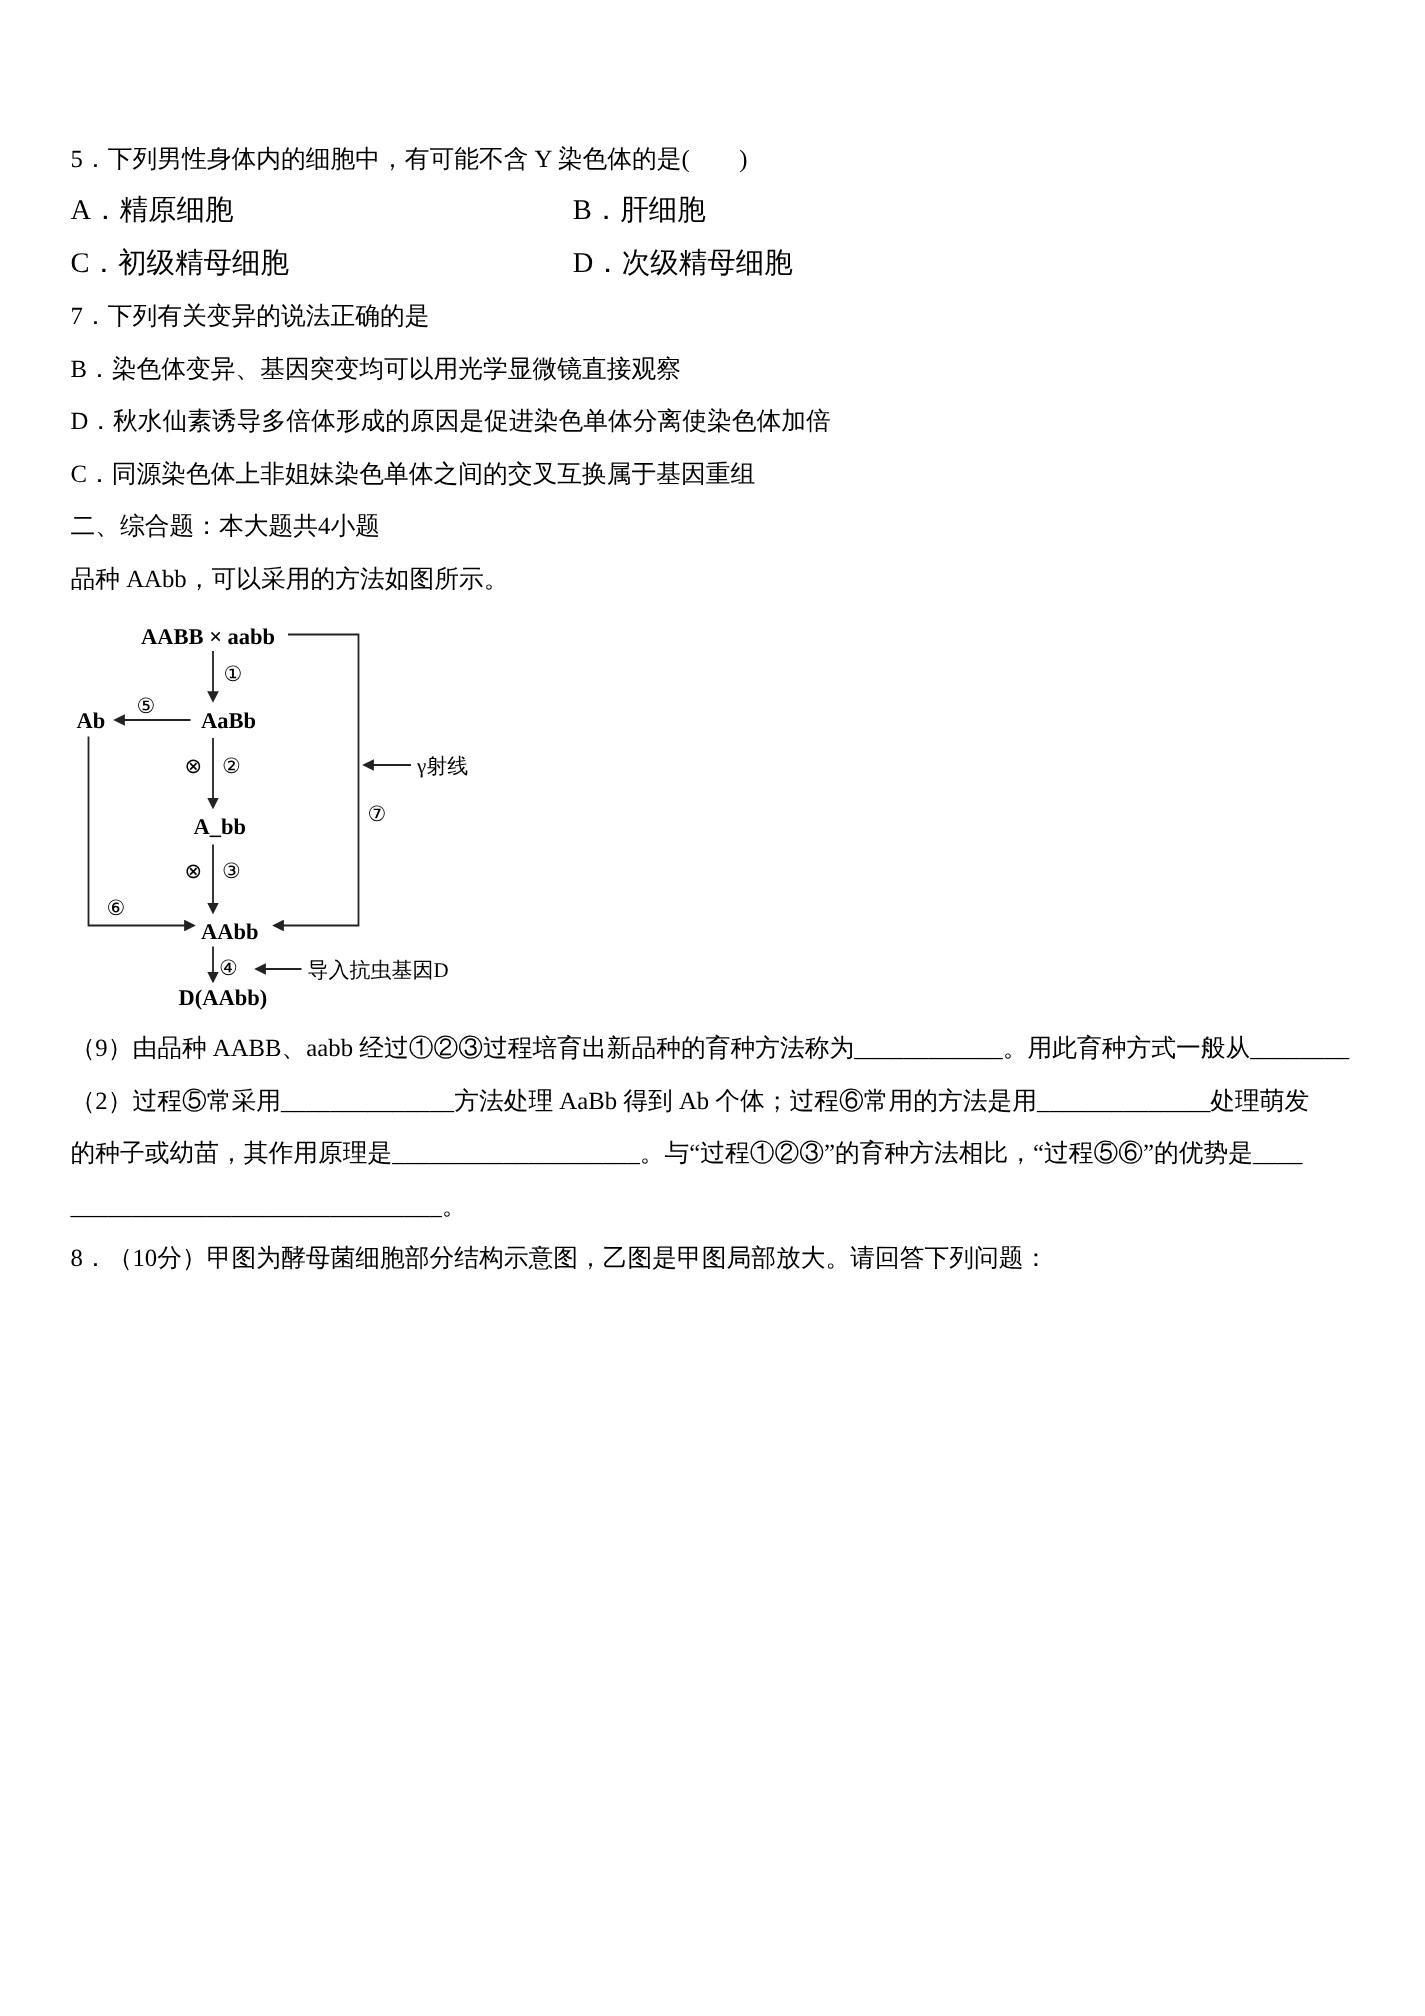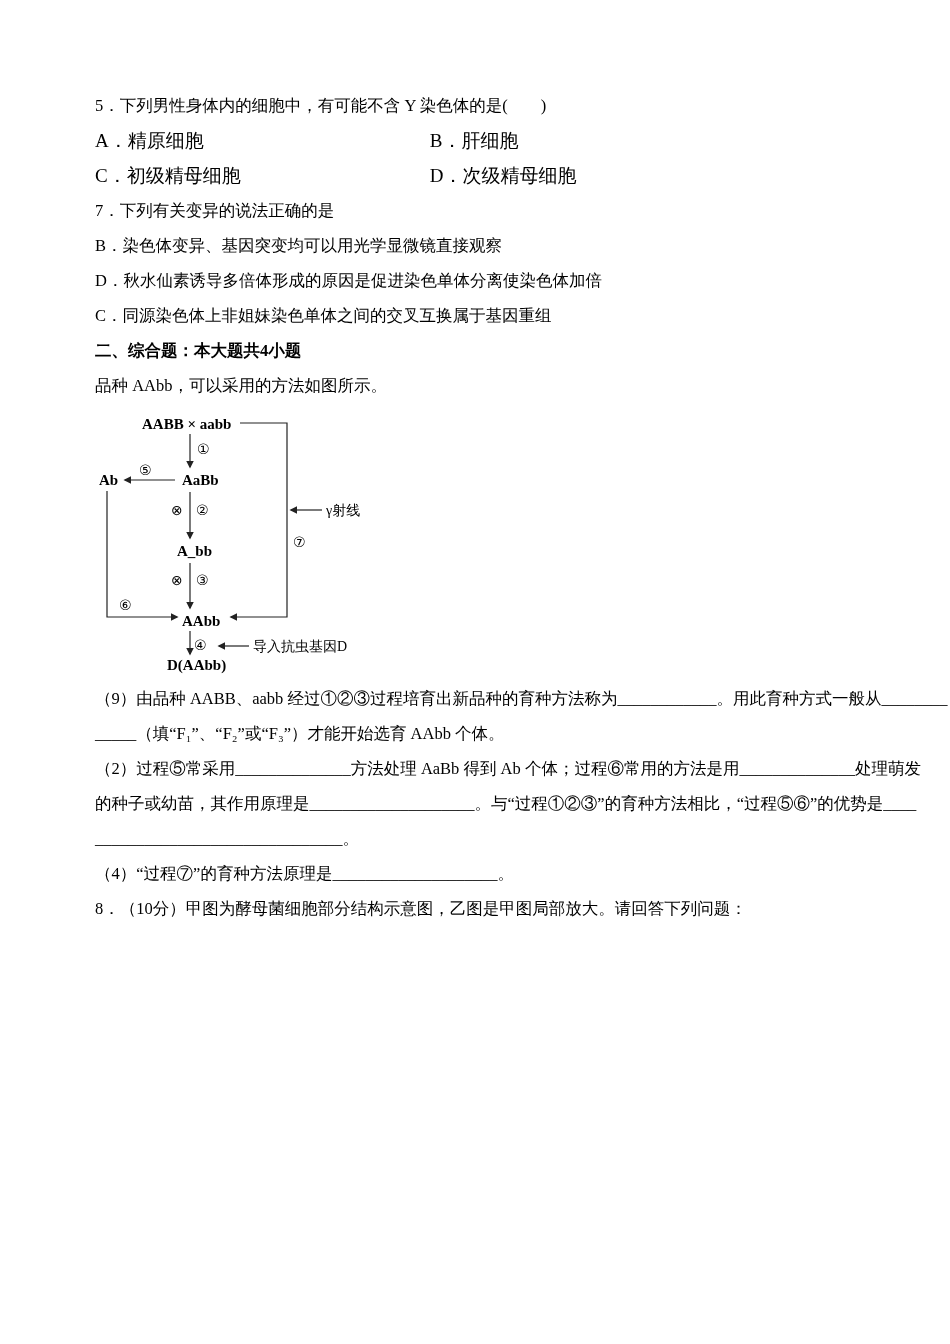"5．下列男性身体内的细胞中，有可能不含 Y 染色体的是( )" .doc { margin-left: 48px -> none }
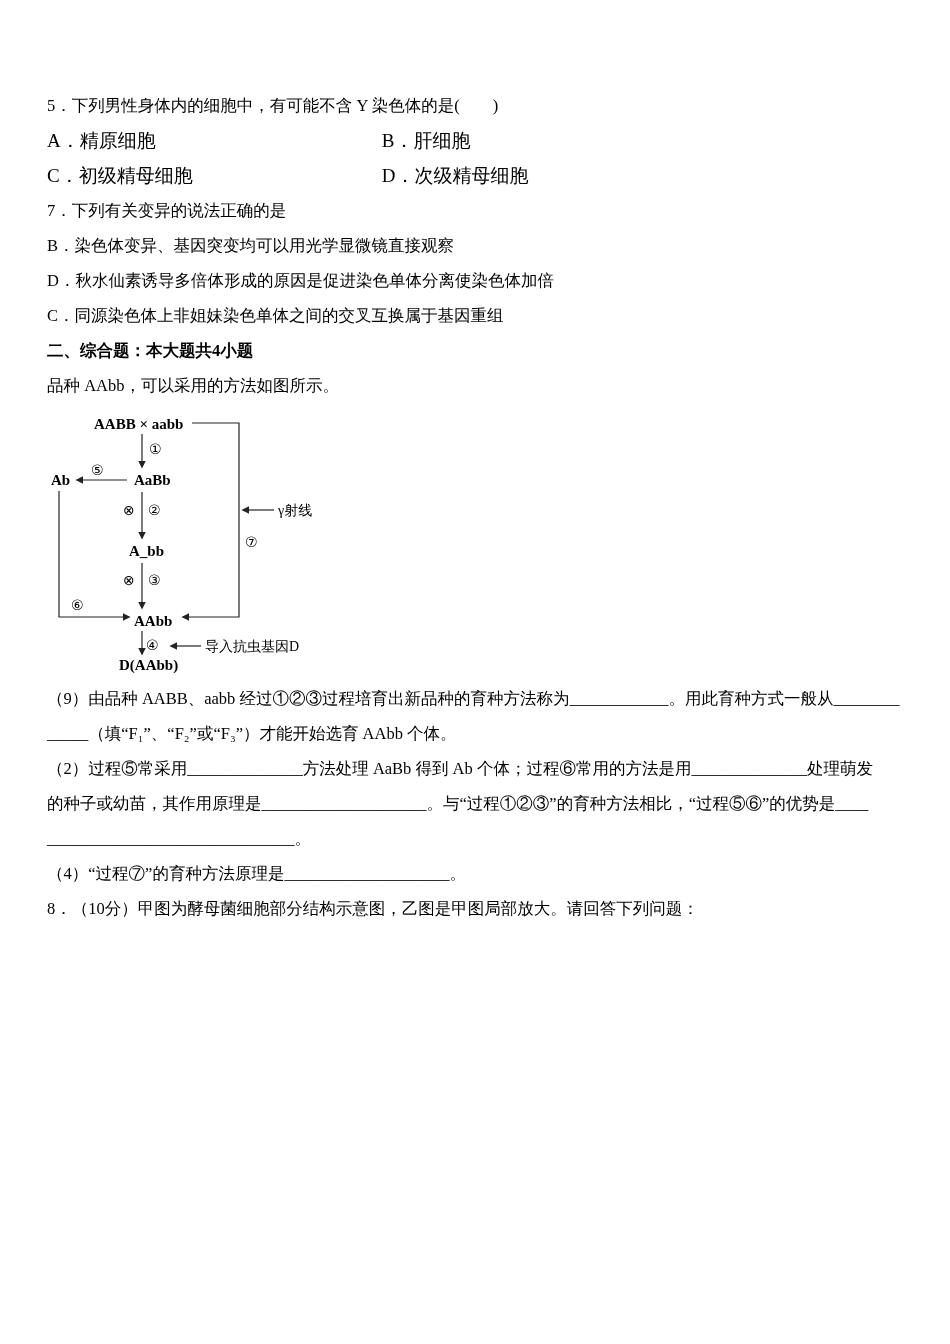"二、综合题：本大题共4小题" .section { font-weight: bold -> normal }
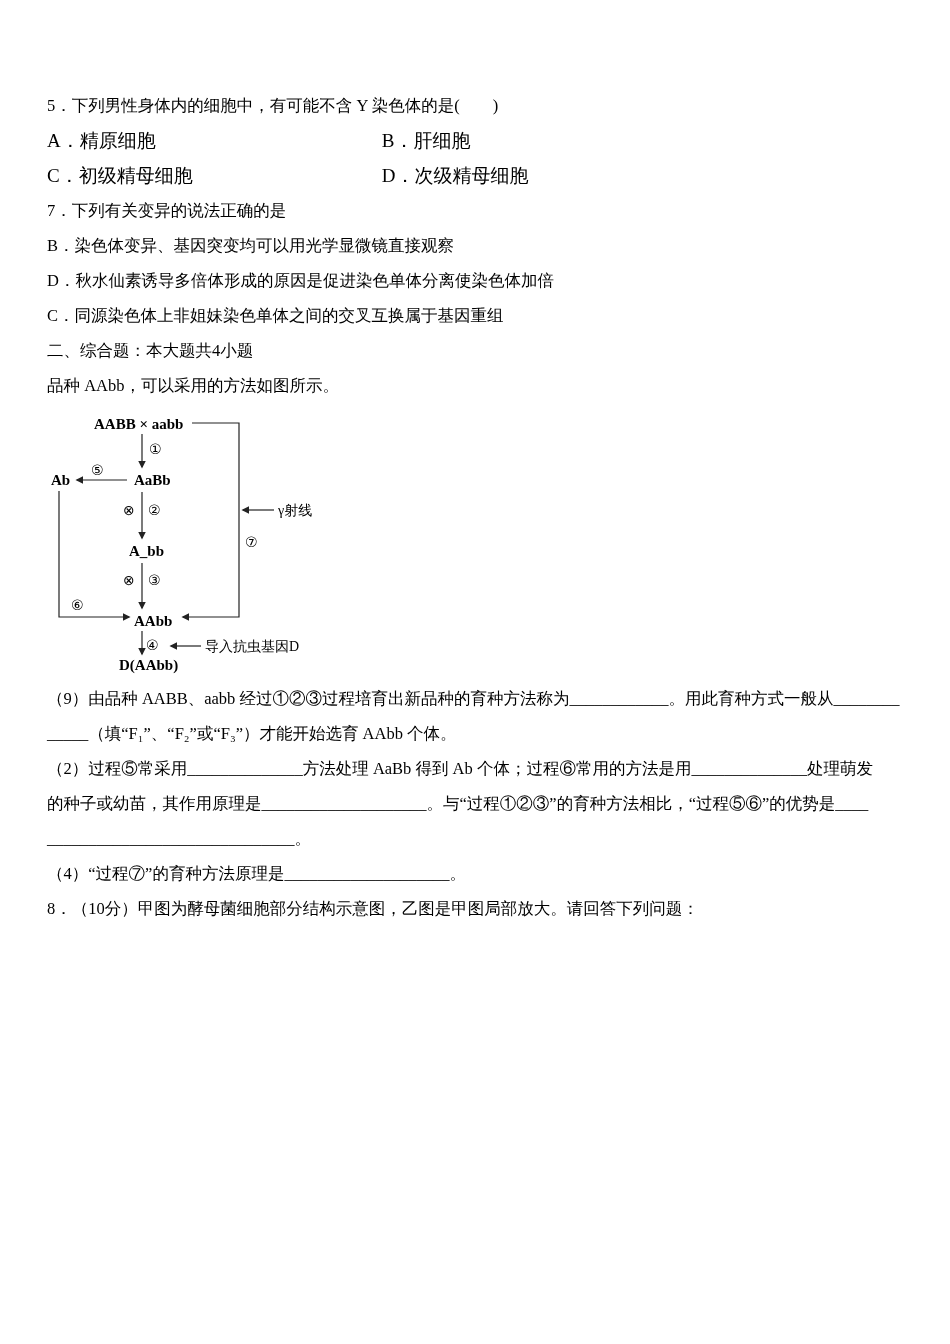"_____（填“F₁”、“F₂”或“F₃”）才能开始选育 AAbb 个体。" p.line { html: <p>_____（填“F₁”、“F₂”或“F₃”）才能开始选育 AAbb 个体。</p> -> none }
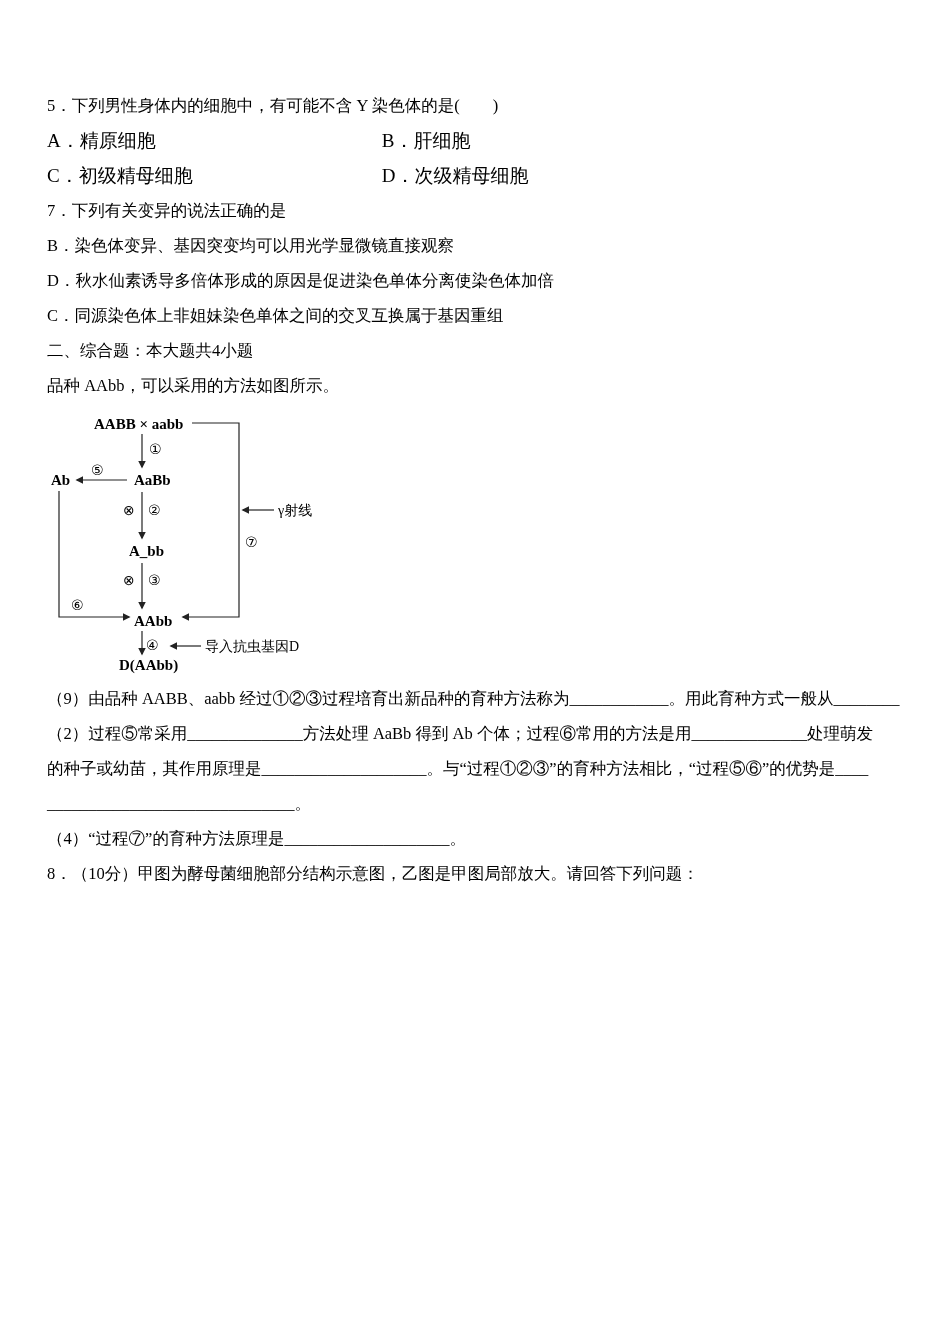"（4）“过程⑦”的育种方法原理是____________________。" p.line { html: <p>（4）“过程⑦”的育种方法原理是____________________。</p> -> none }
